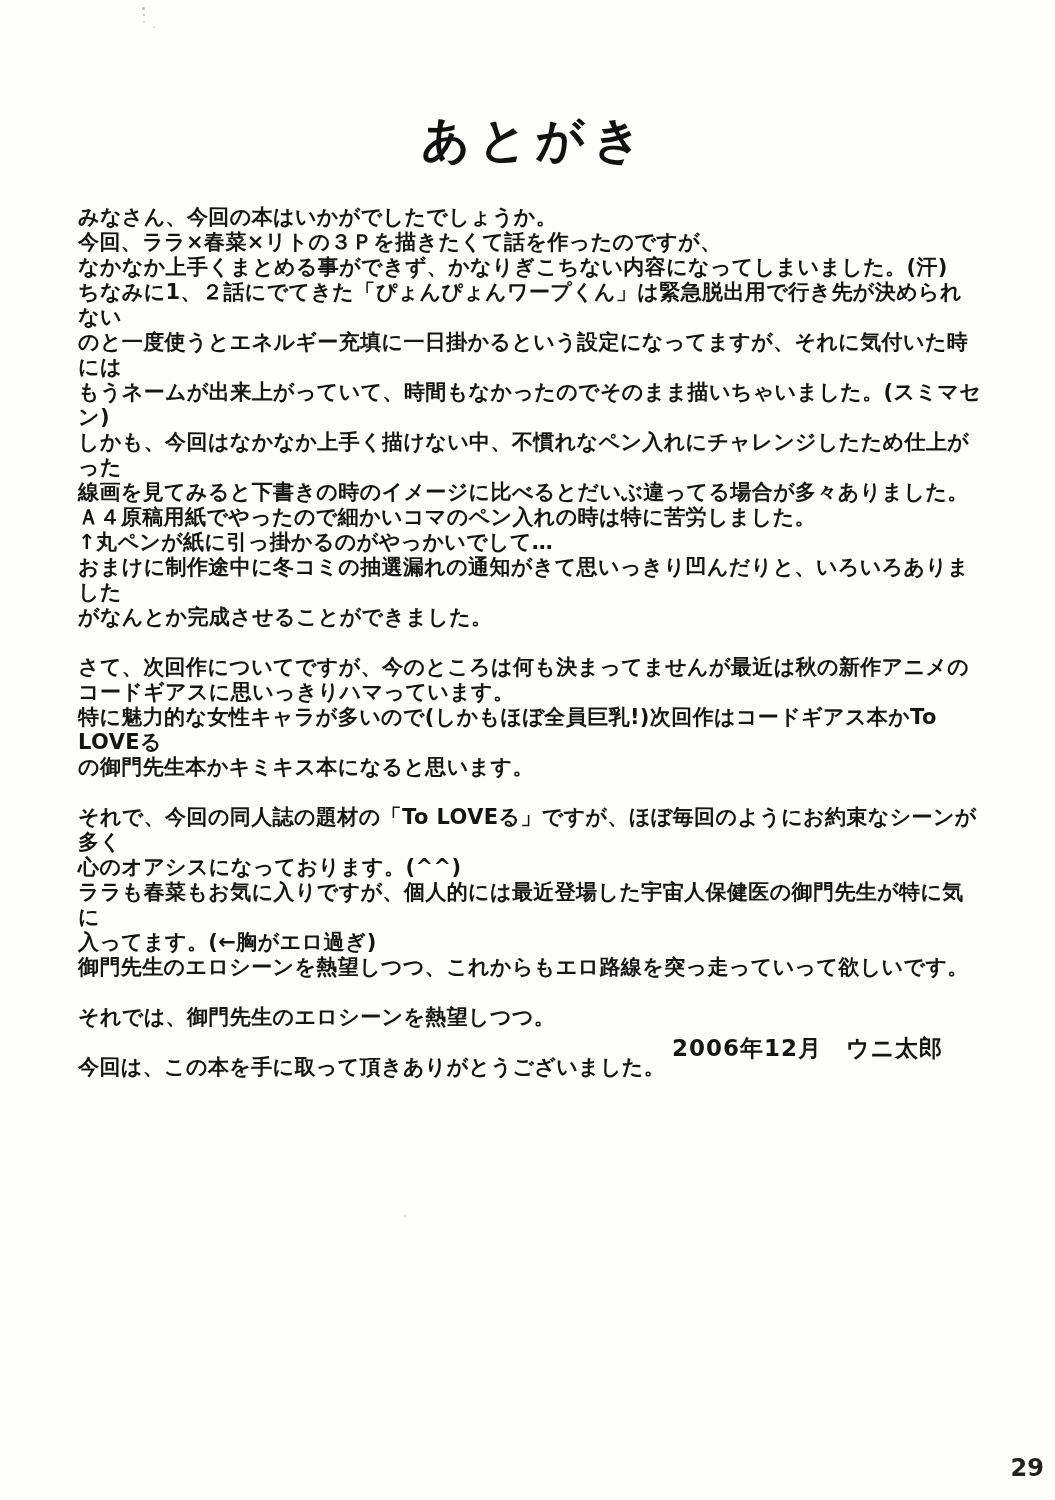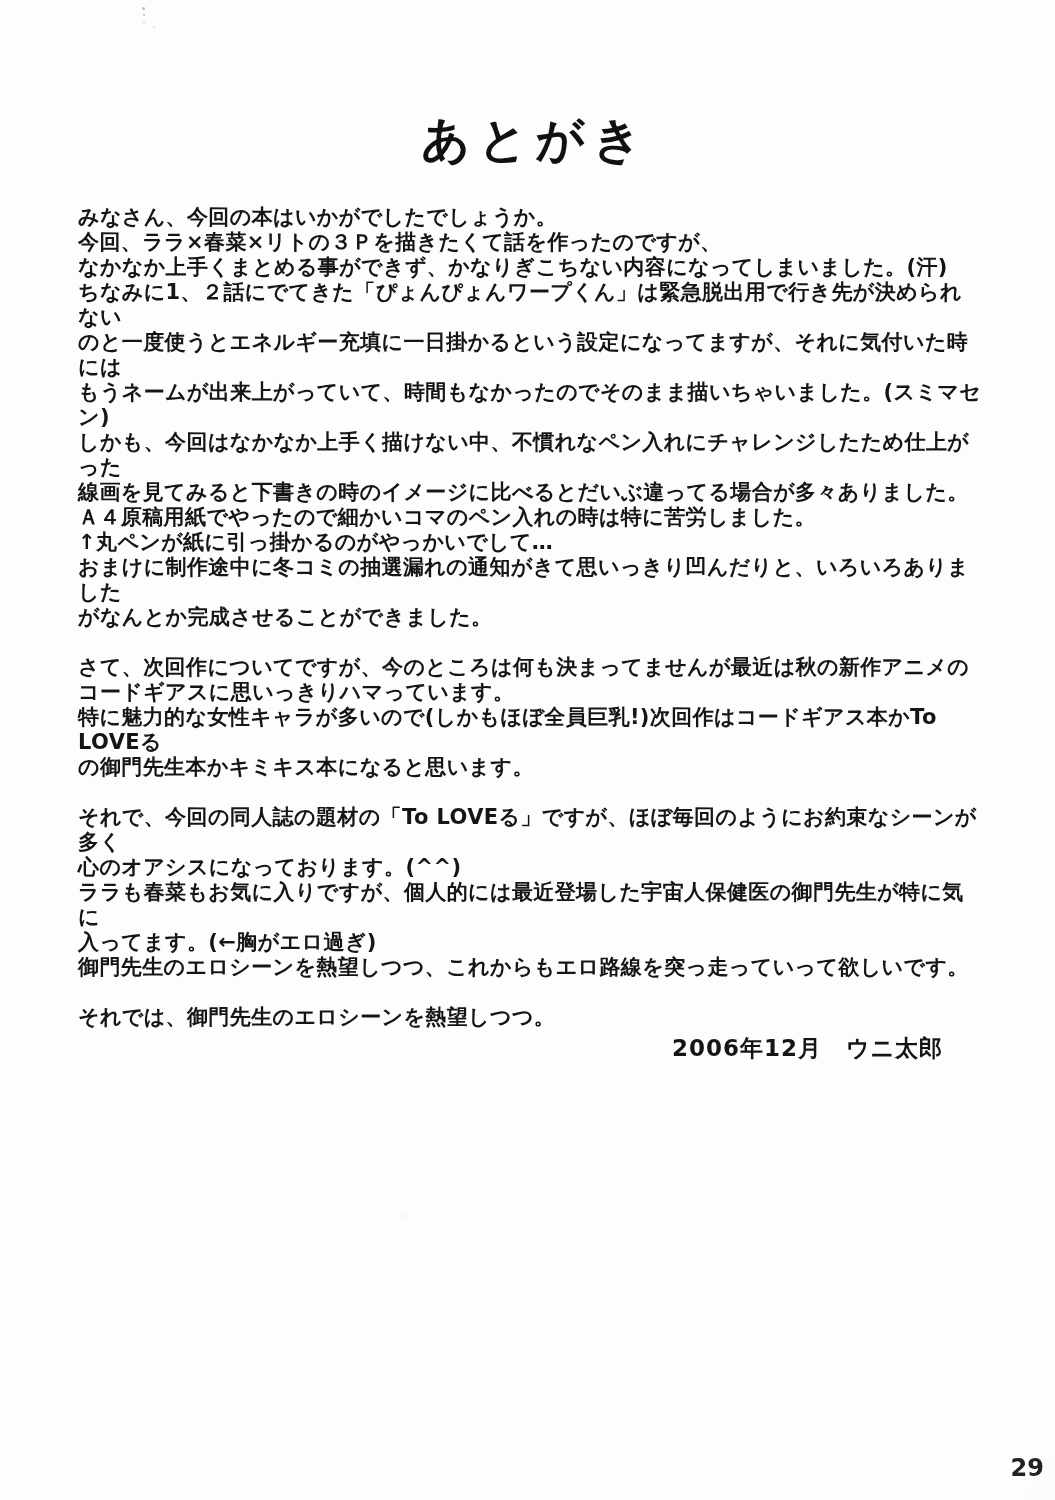"今回は、この本を手に取って頂きありがとうございました。" p { html: none -> <p>今回は、この本を手に取って頂きありがとうございました。</p> }
